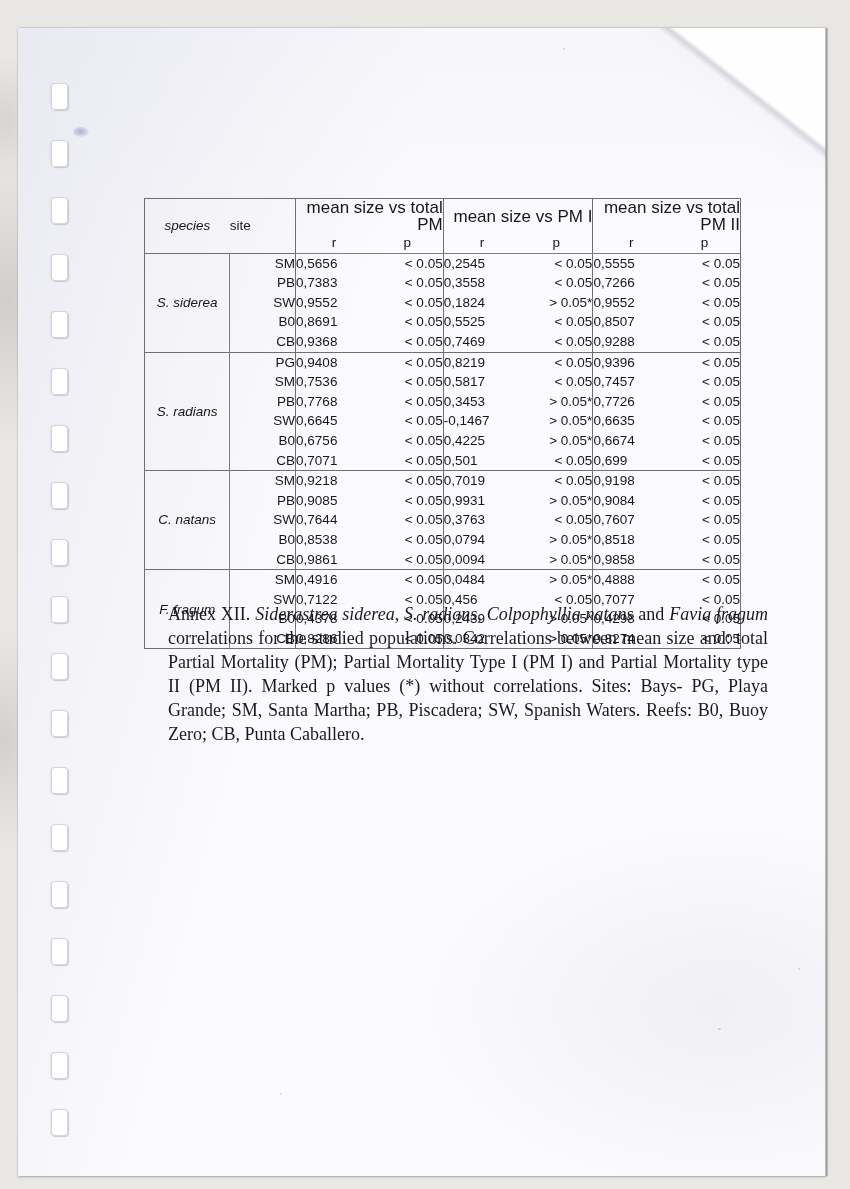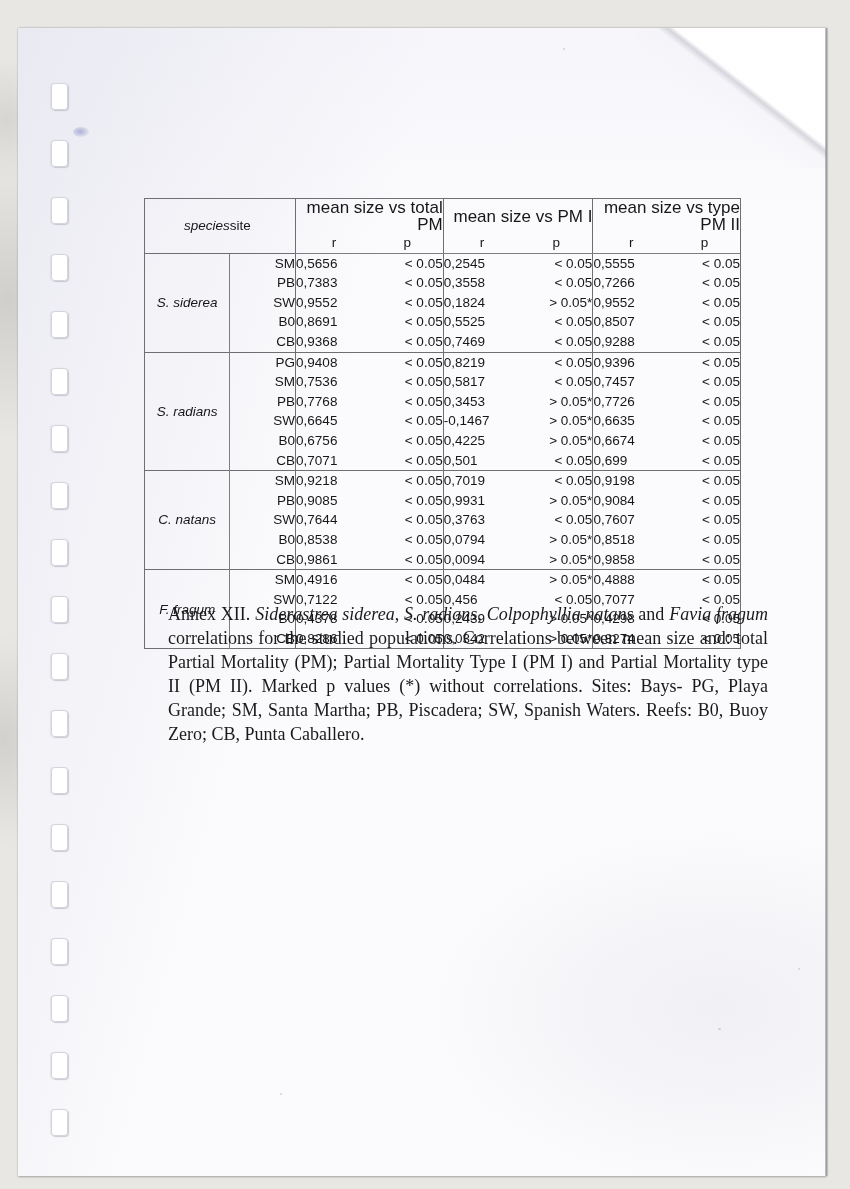"mean size vs type PM" th.grouphead { text: type -> total }
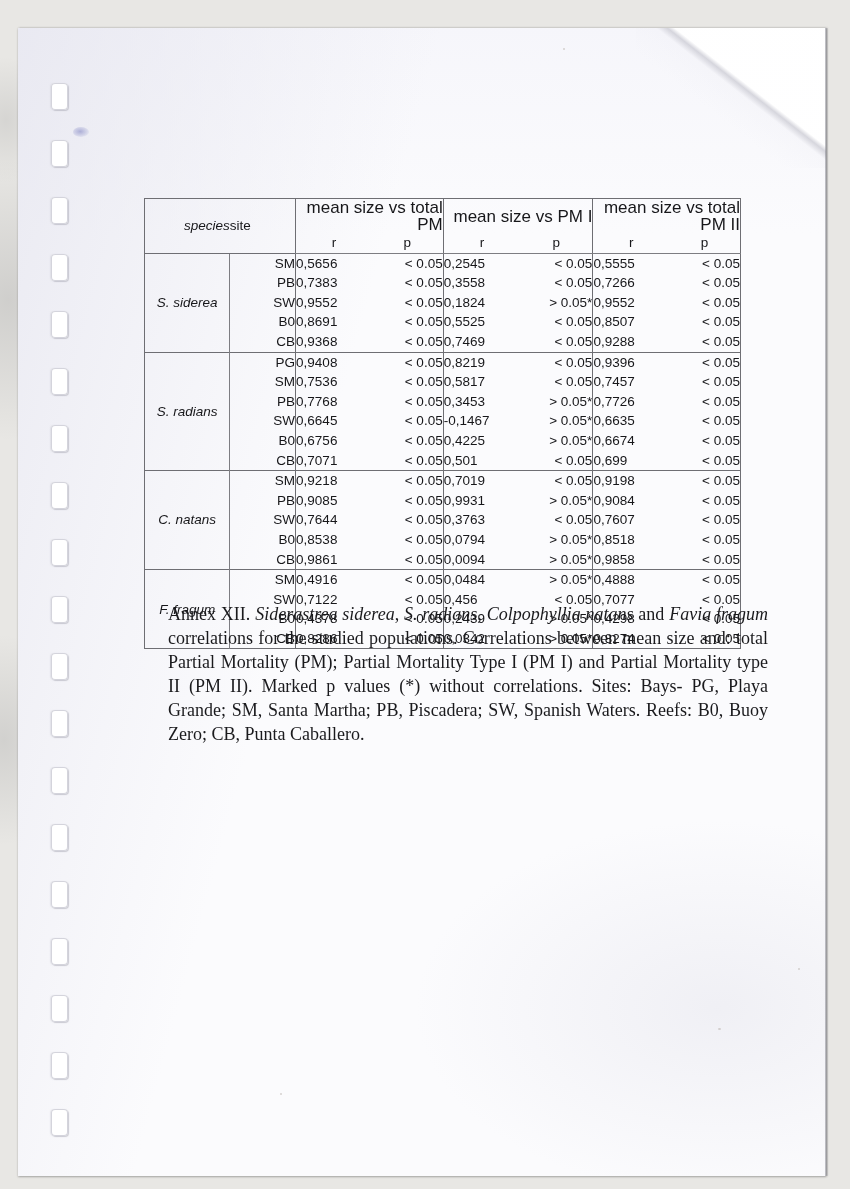"species" th.species-head { text-align: right -> center }
